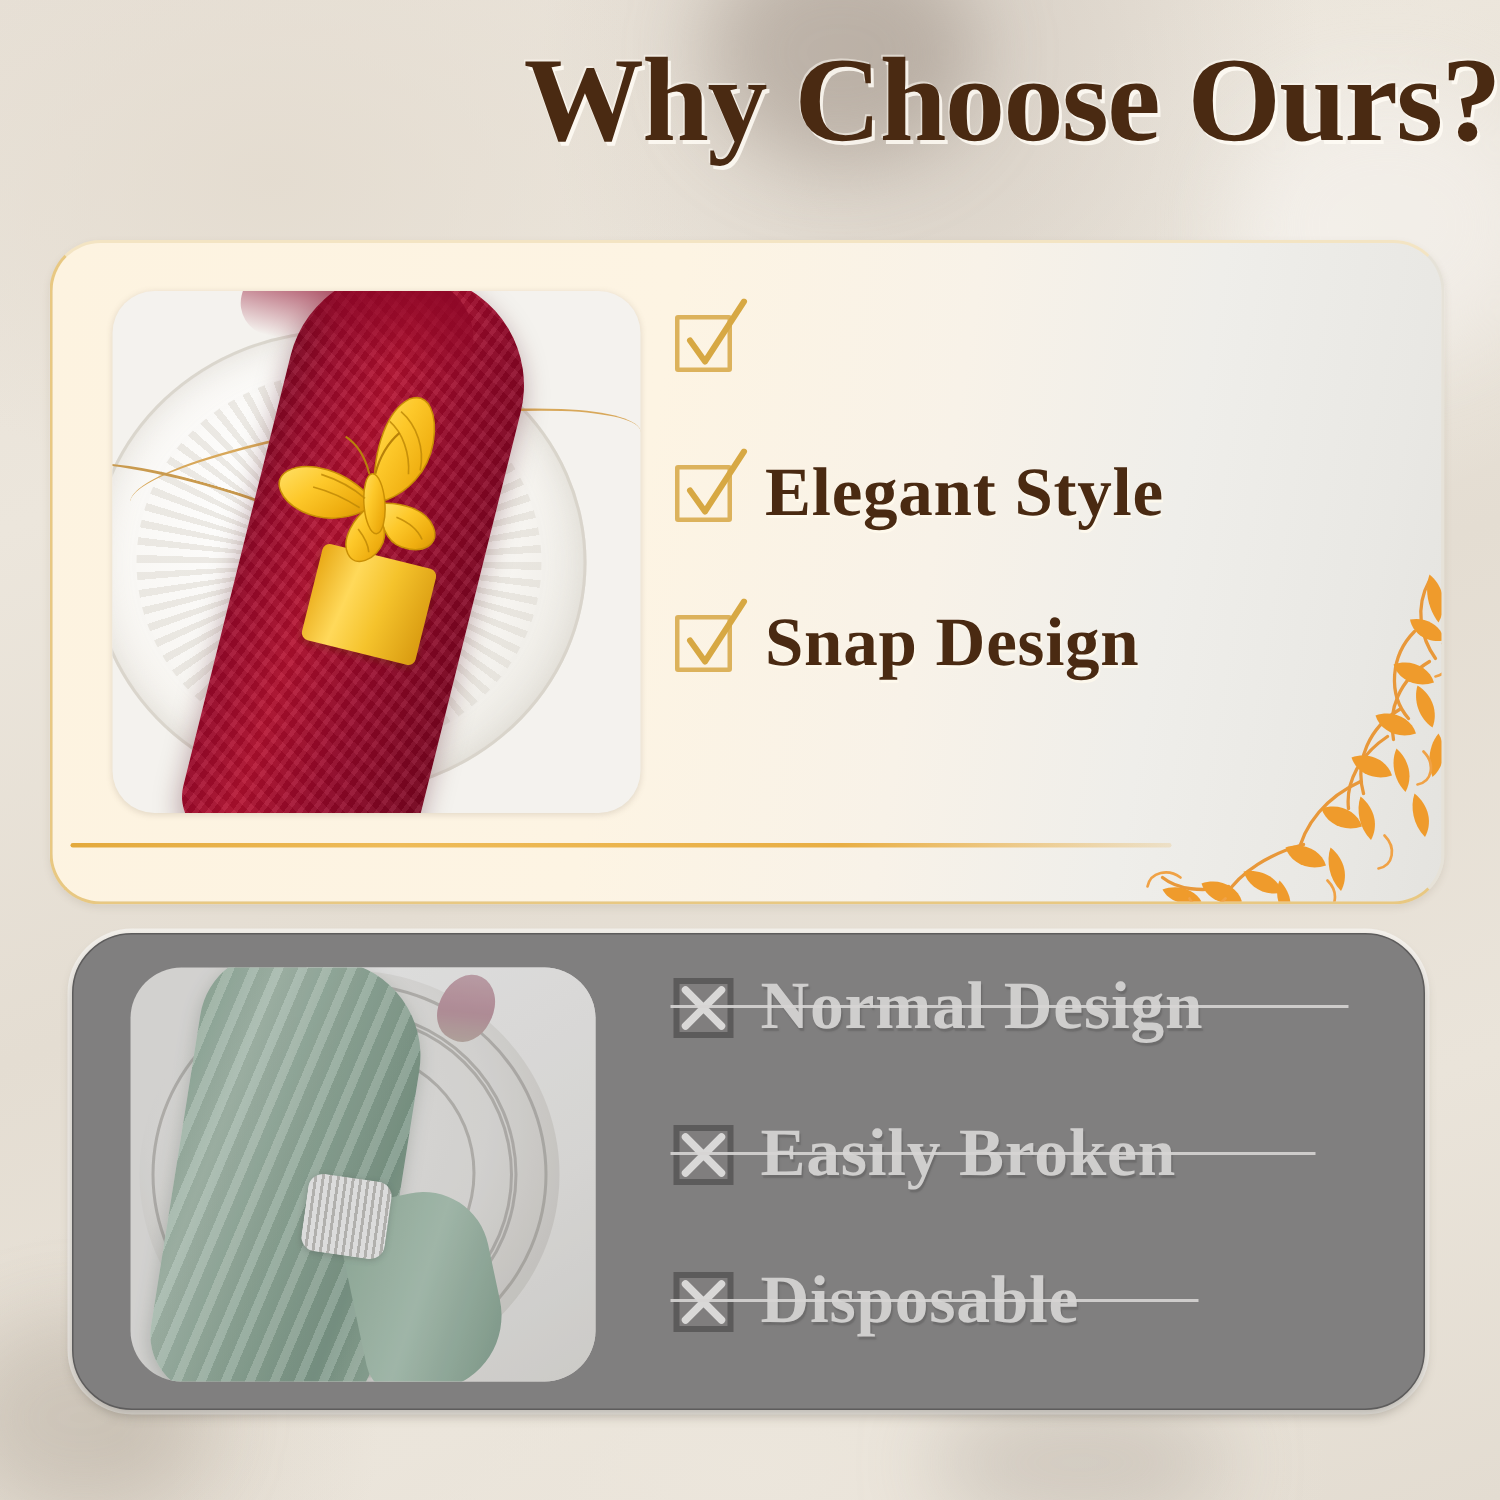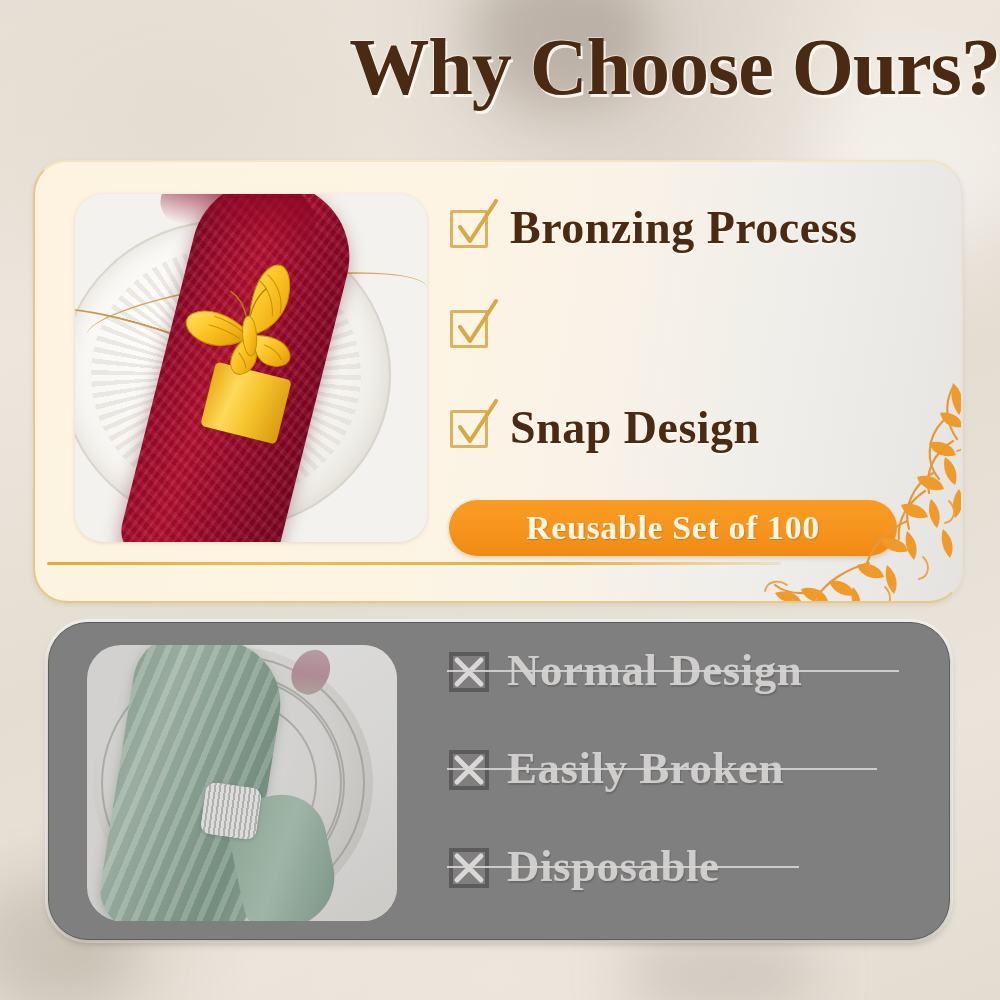"Bronzing Process" span.pros-text { html: <span>Bronzing Process</span> -> none }
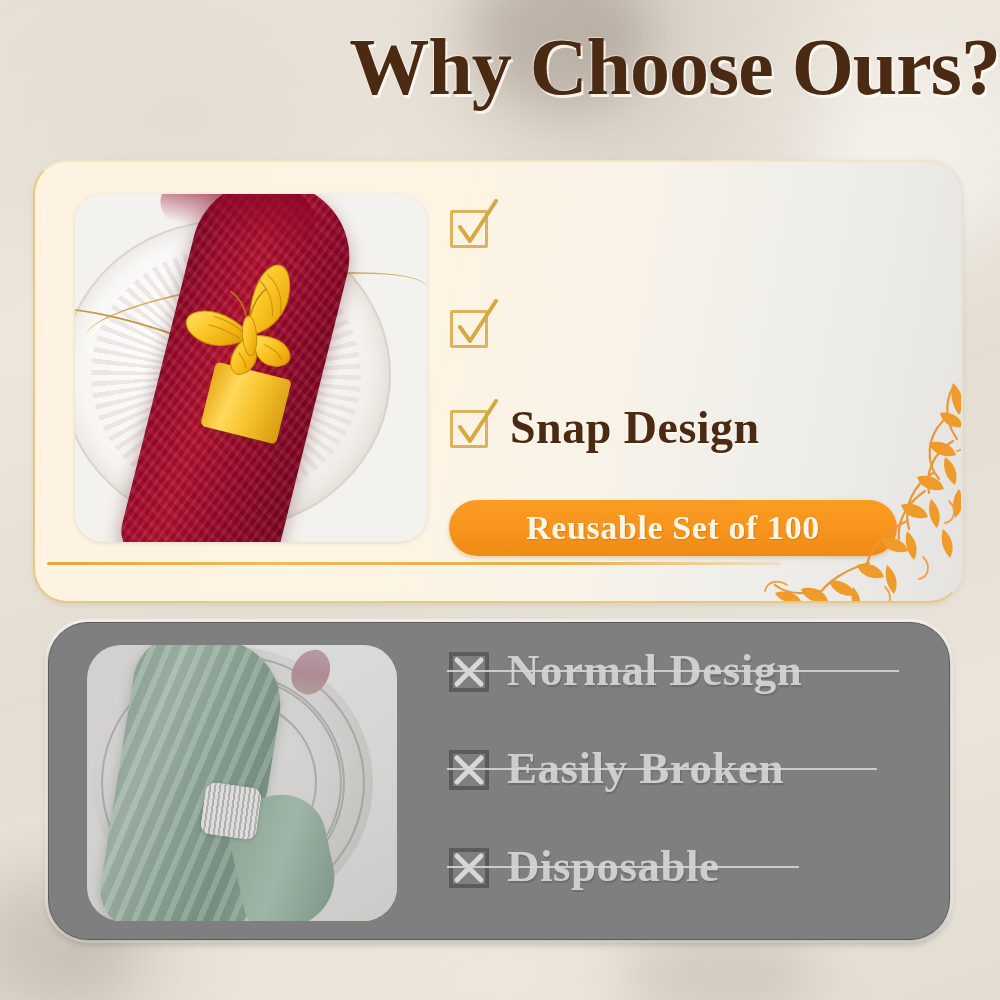"Elegant Style" span.pros-text { html: none -> <span>Elegant Style</span> }
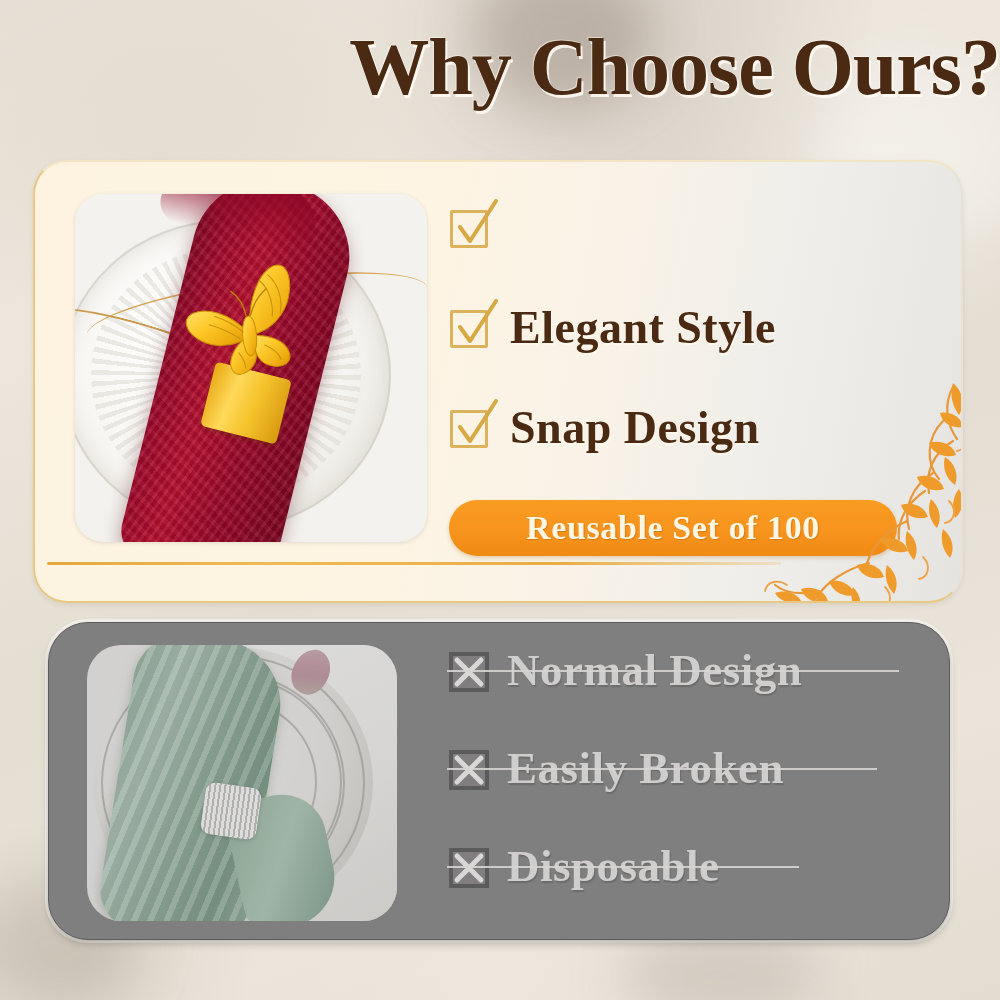"Reusable Set of 100" div.badge { html: <div> <span>Reusable Set of 100</span> </div> -> none }
